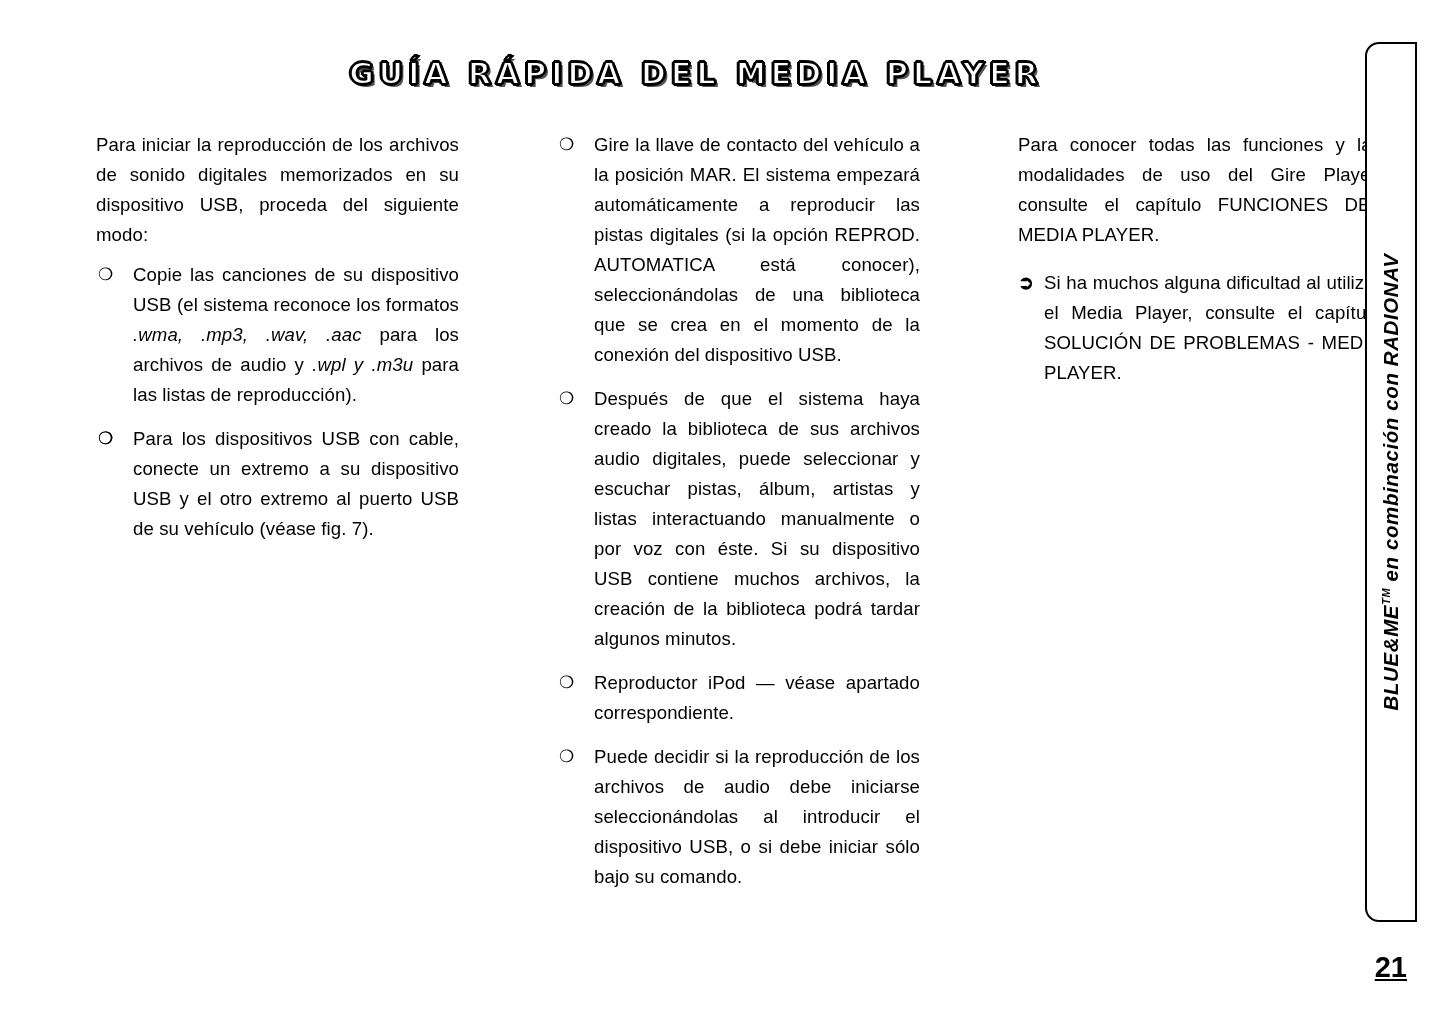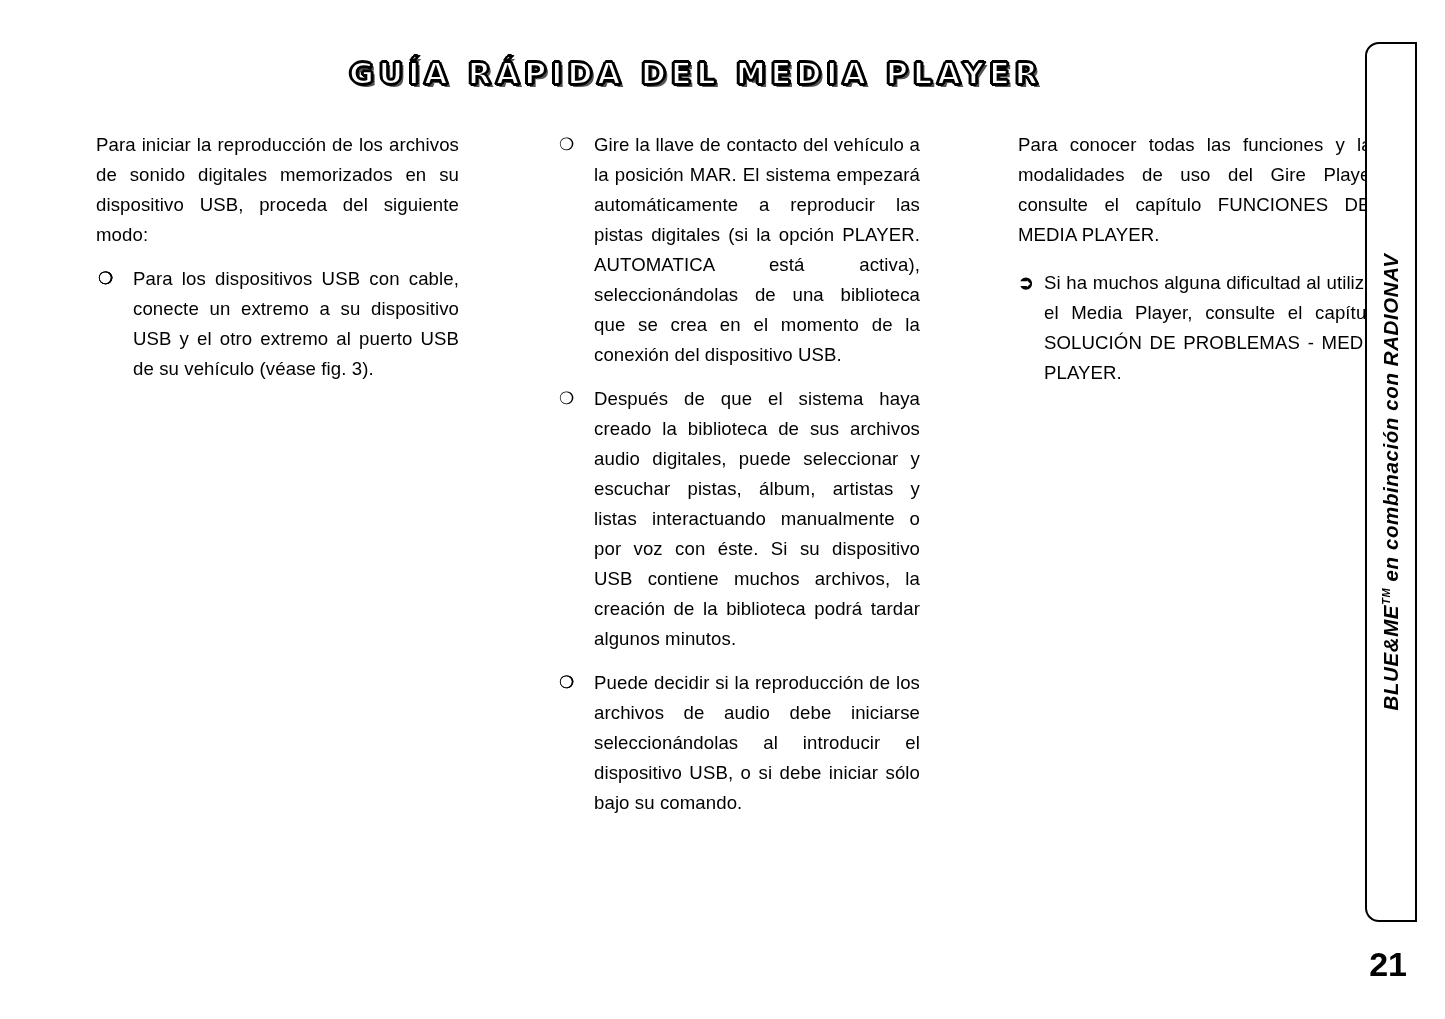"Gire la llave de contacto" span { text: PLAYER. AUTOMATICA está activa -> REPROD. AUTOMATICA está conocer }
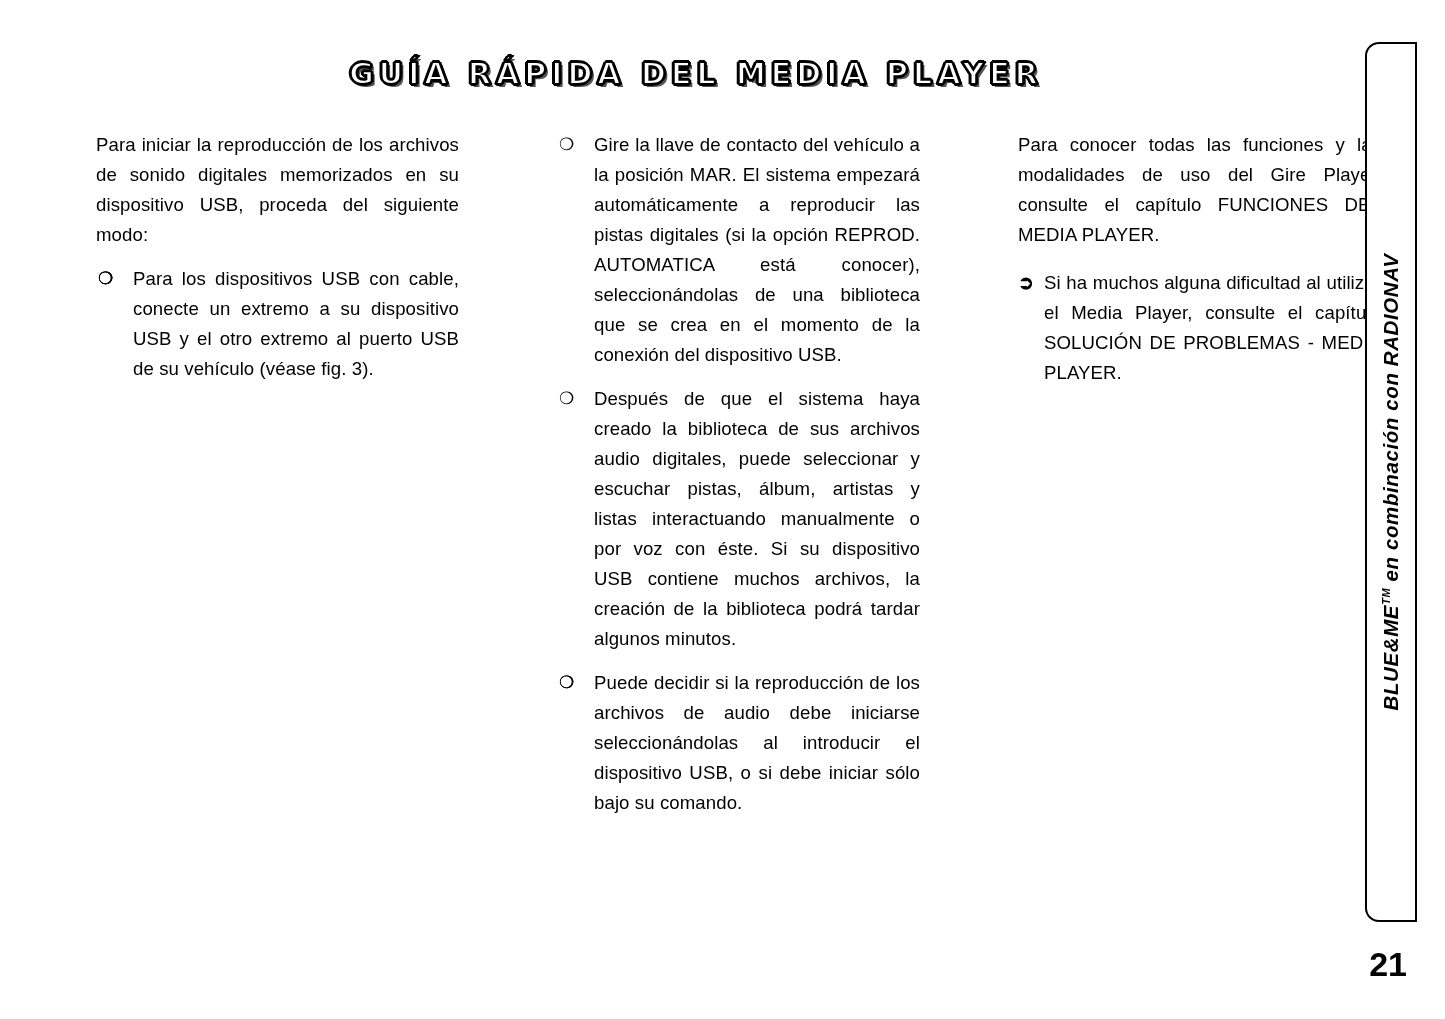"Copie las canciones de su" span { html: none -> <span>Copie las canciones de su dispositivo USB (el sistema reconoce los formatos <span>.wma, .mp3, .wav, .aac</span> para los archivos de audio y <span>.wpl y .m3u</span> para las listas de reproducción).</span> }
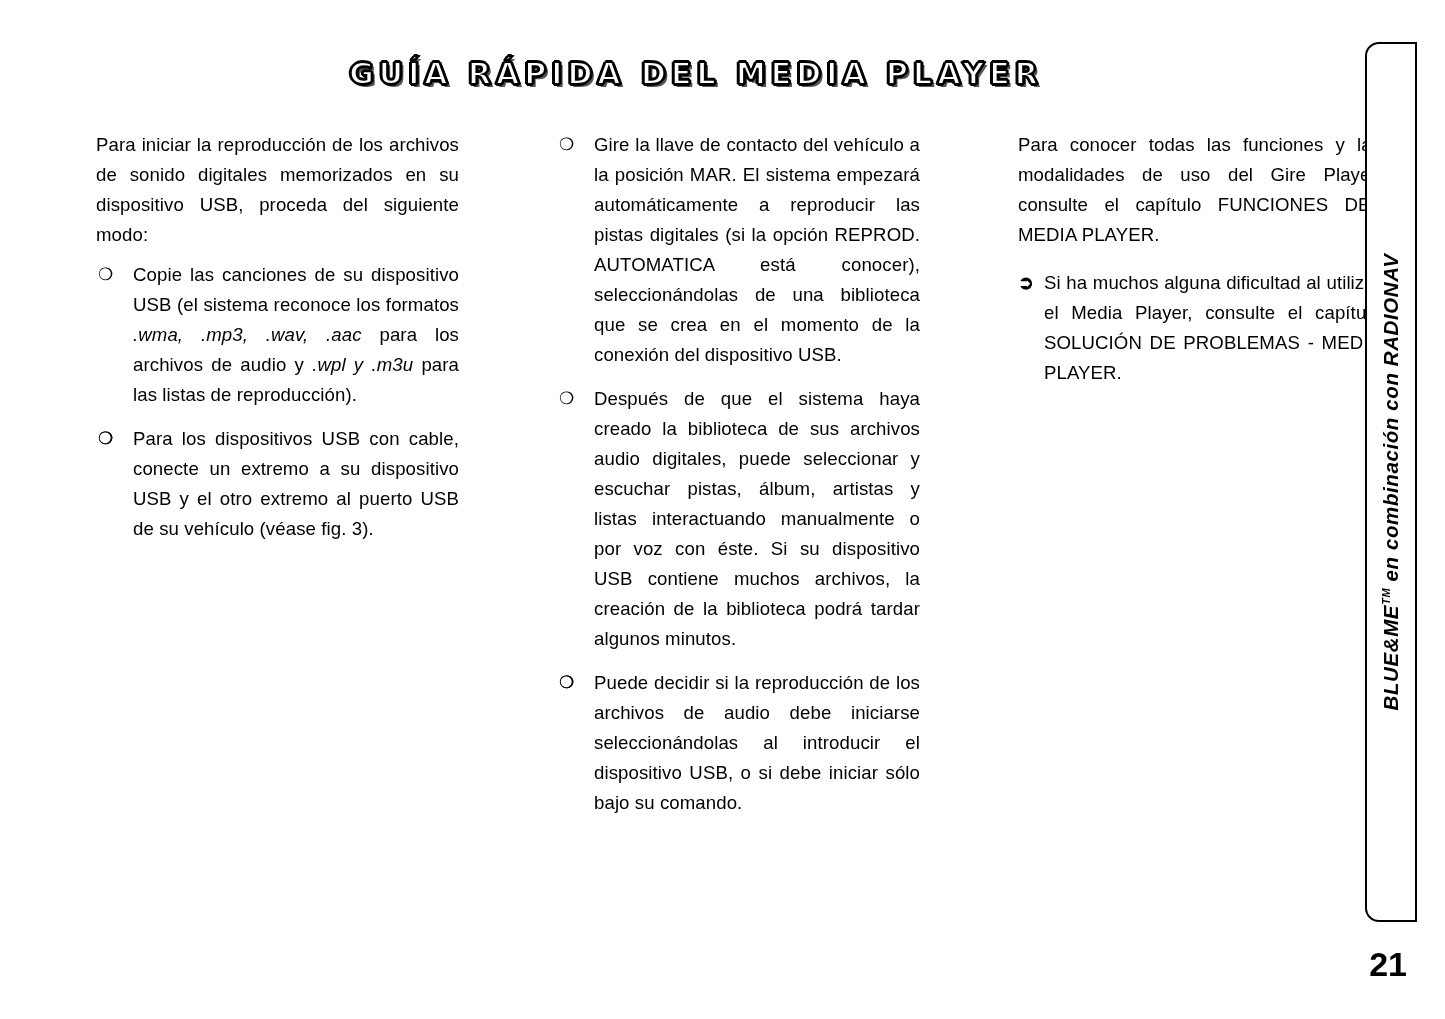"Para los dispositivos USB con" span { text: 3 -> 7 }
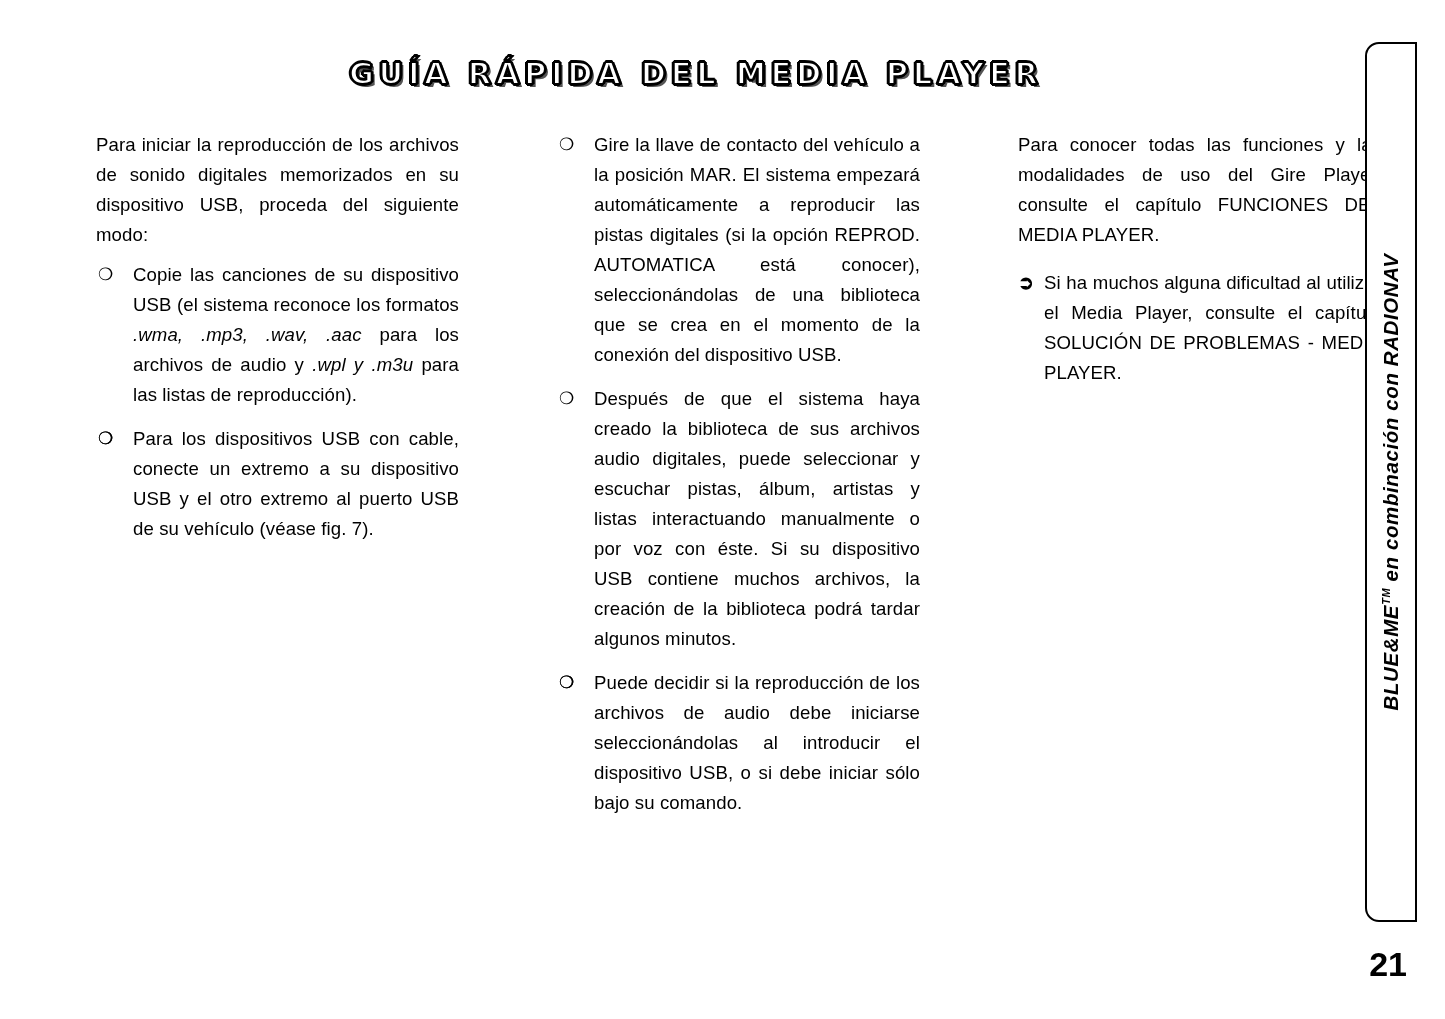"Reproductor iPod — véase apartado" span { html: none -> <span>Reproductor iPod — véase apartado correspondiente.</span> }
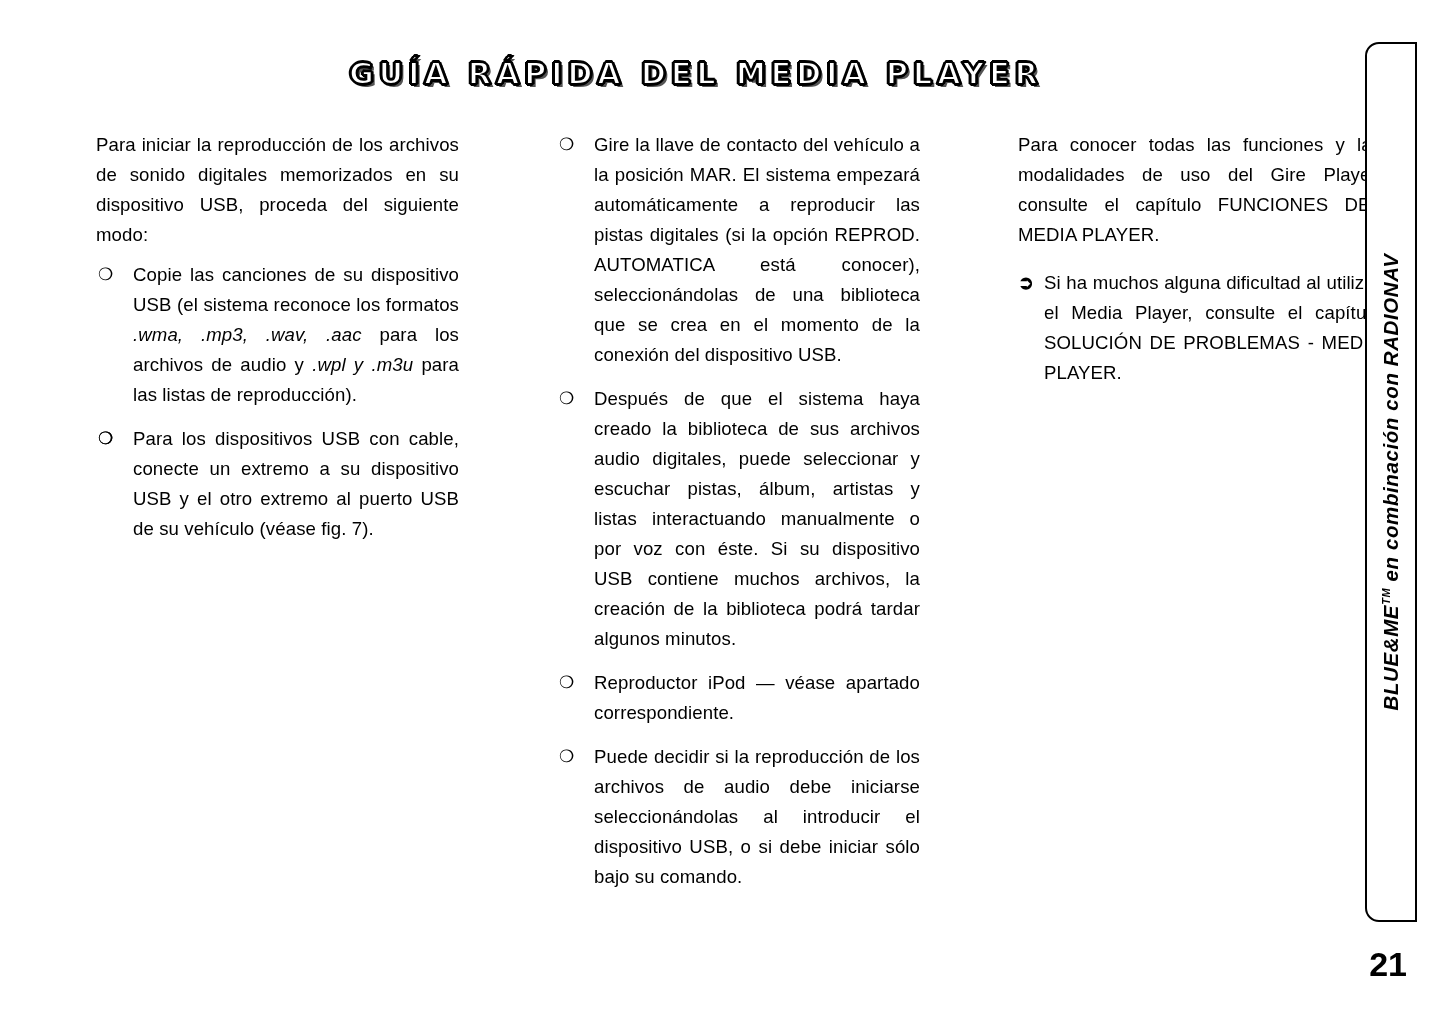"21" .page-number { font-size: 34px -> 29px; text-decoration: none -> underline }
